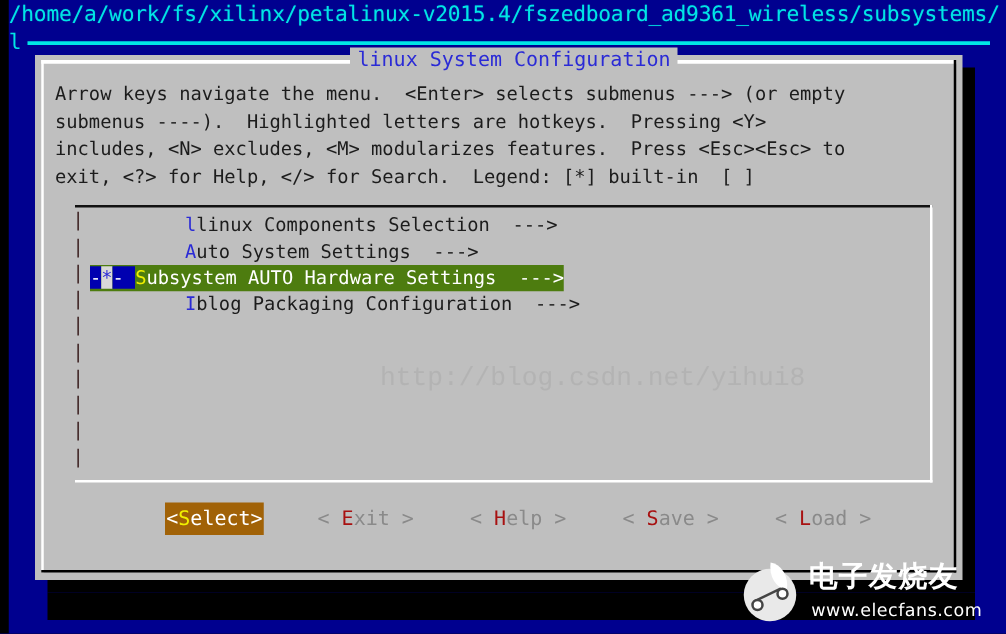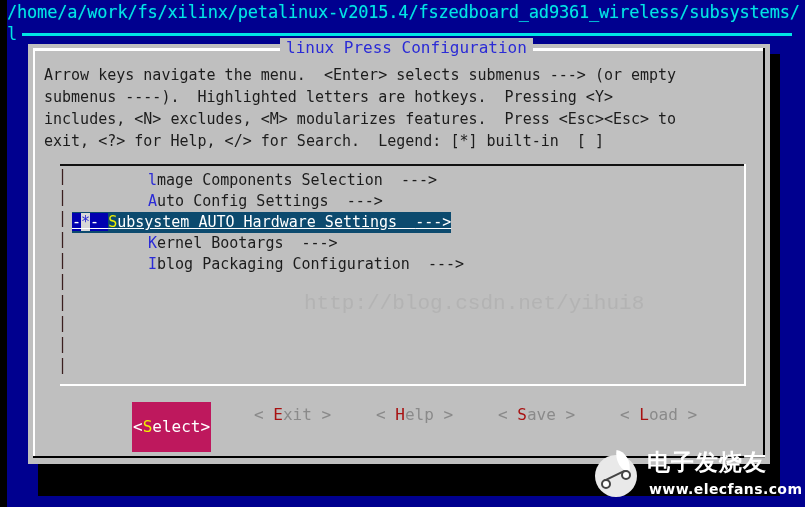"linux Press Configuration" div { text: Press -> System }
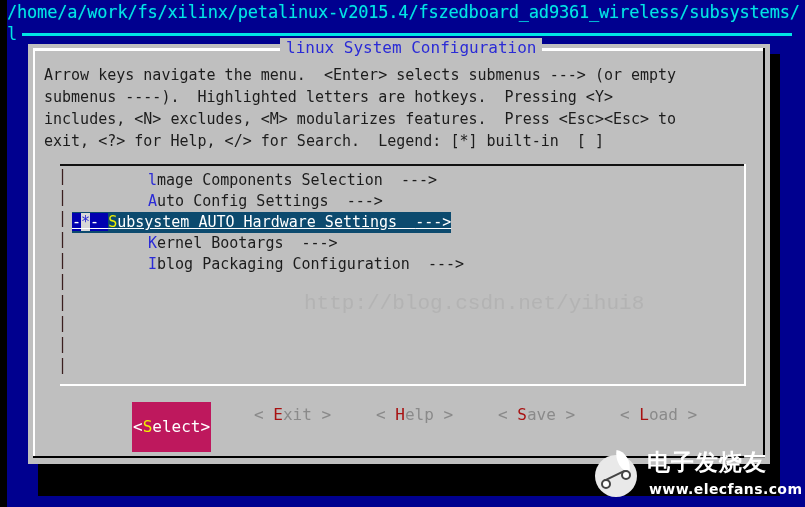"mage Components Selection" span { text: mage -> linux }
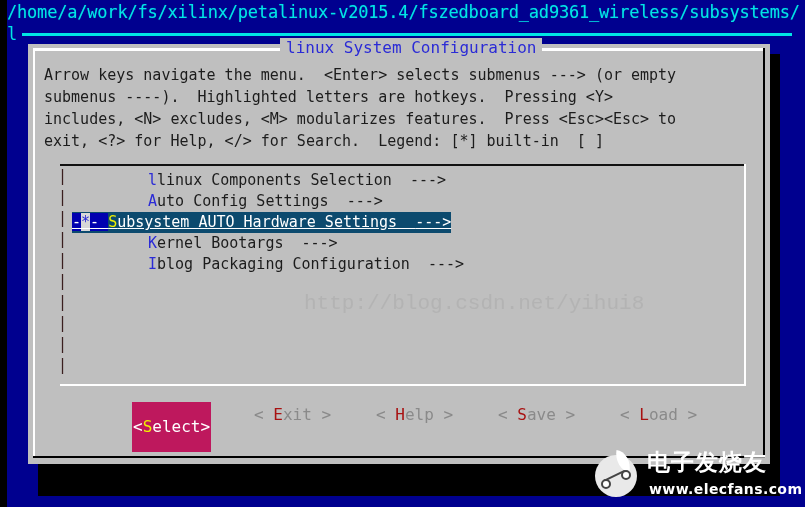"uto Config Settings" span { text: Config -> System }
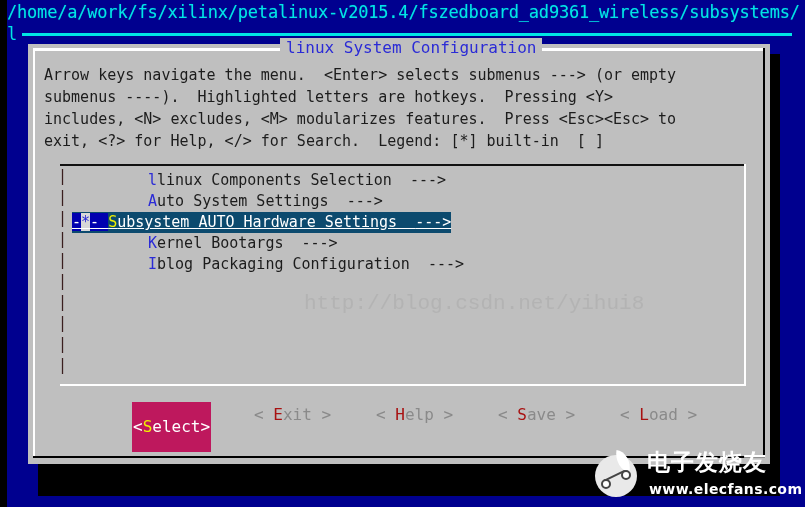"-*- Subsystem AUTO Hardware Settings" .mrow.selected .sel-wrap { background: #0c4a6e -> #4d7c0f; text-decoration: underline -> none }
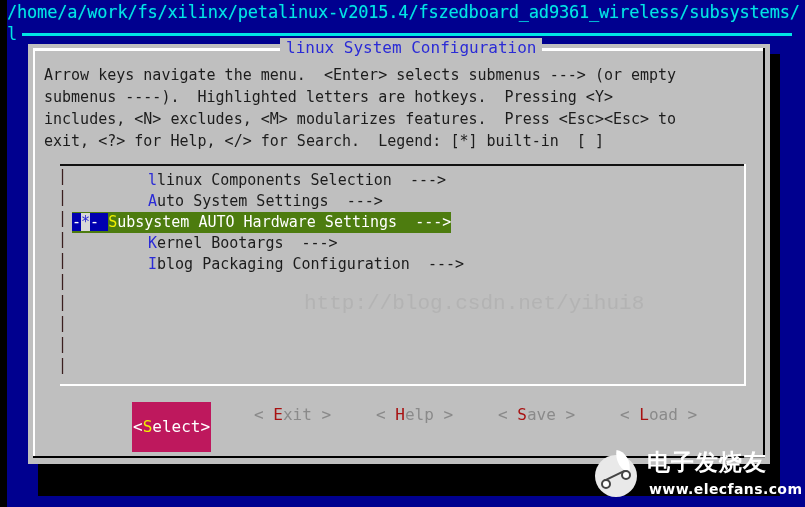"Kernel Bootargs --->" div.mrow { html: <div><span></span><span>K</span><span>ernel Bootargs </span><span>---&gt;</span></div> -> none }
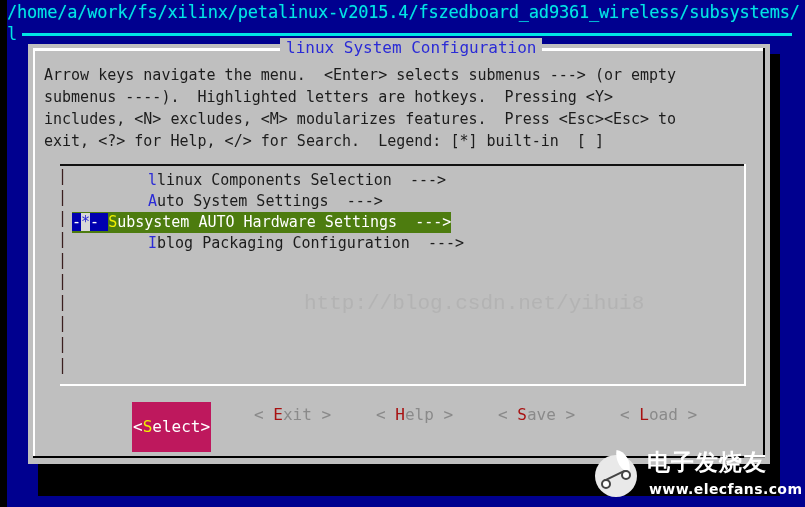"<Select>" .btn.active { background: #be185d -> #a16207; padding: 12px 1px -> 0 1px }
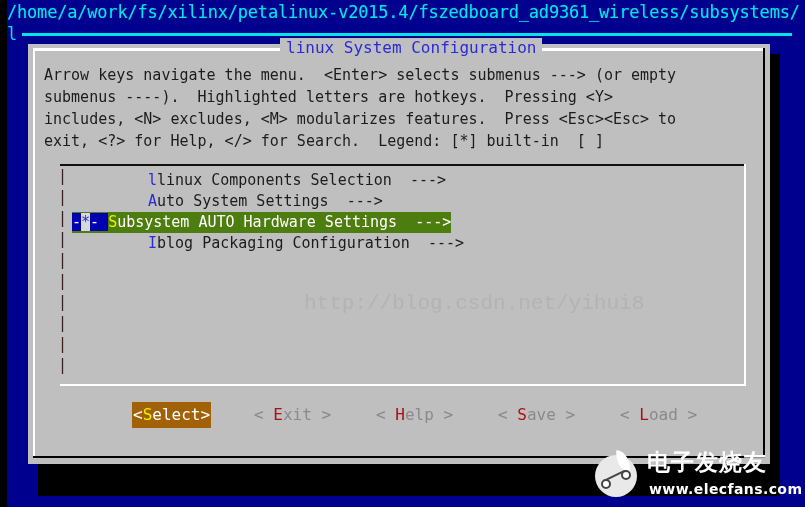"www.elecfans.com" #wm-logo .wm-url { font-weight: bold -> normal }
